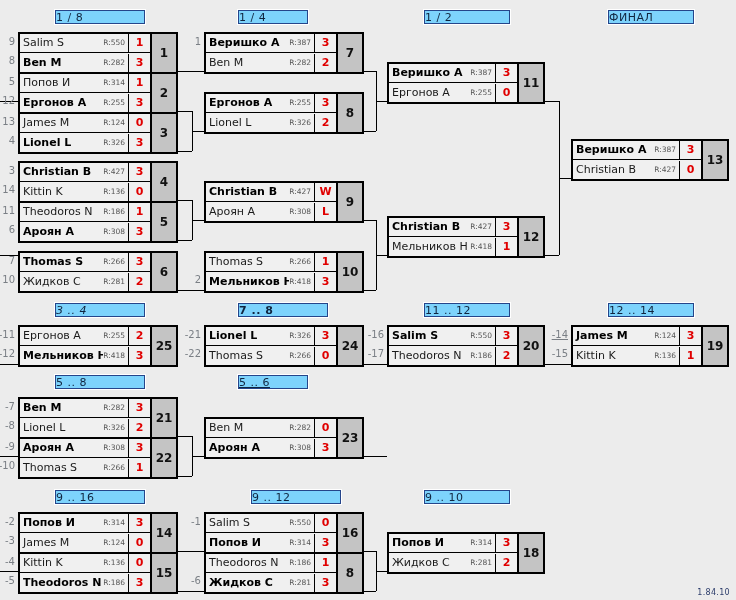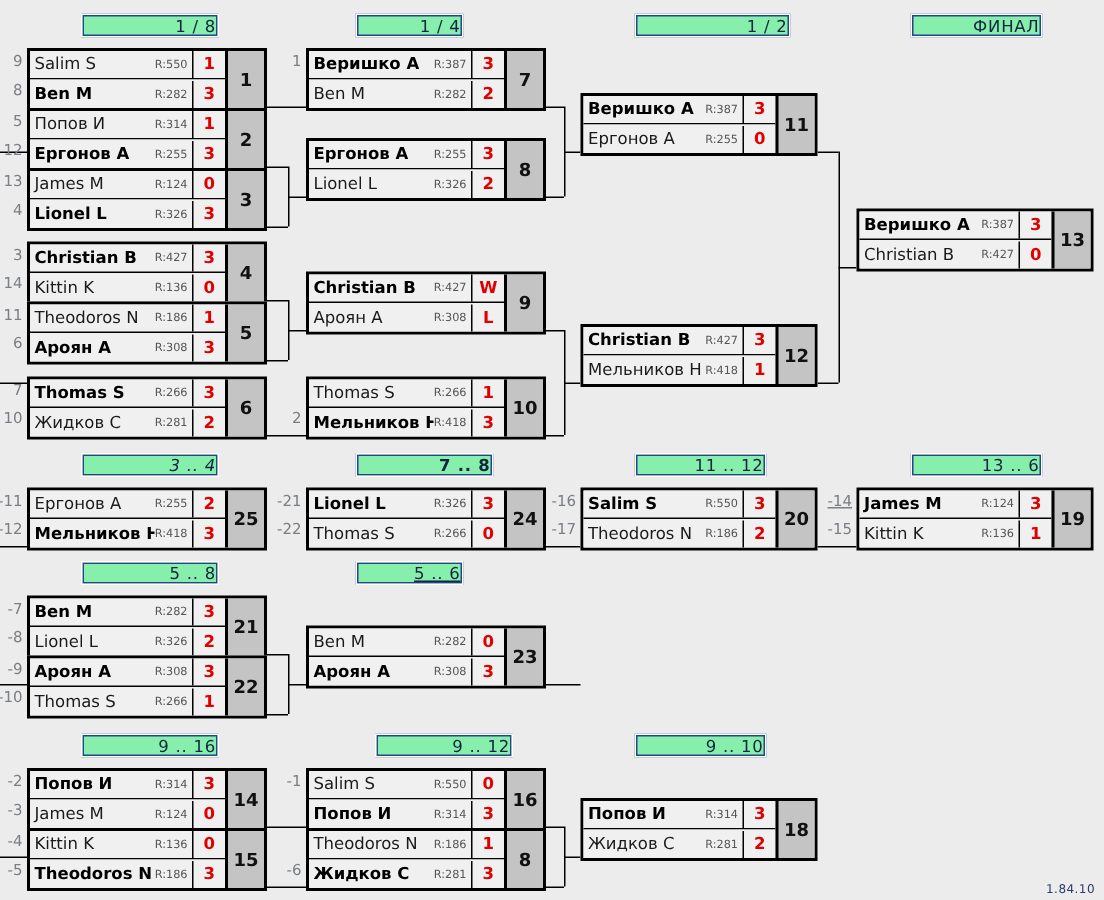"1 / 8" .round-label { background: #86efac -> #7dd3fc; text-align: right -> left }
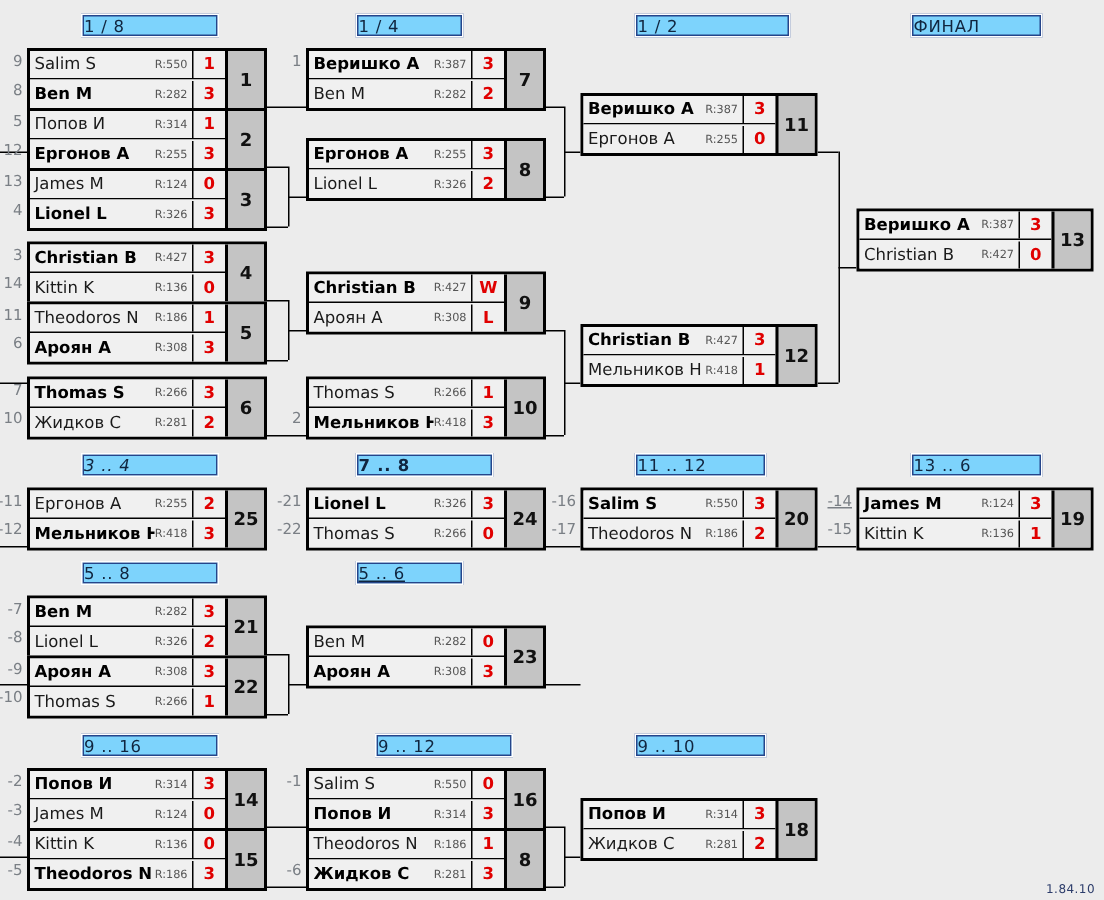"1 / 2" div.round-label { width: 102px -> 86px }
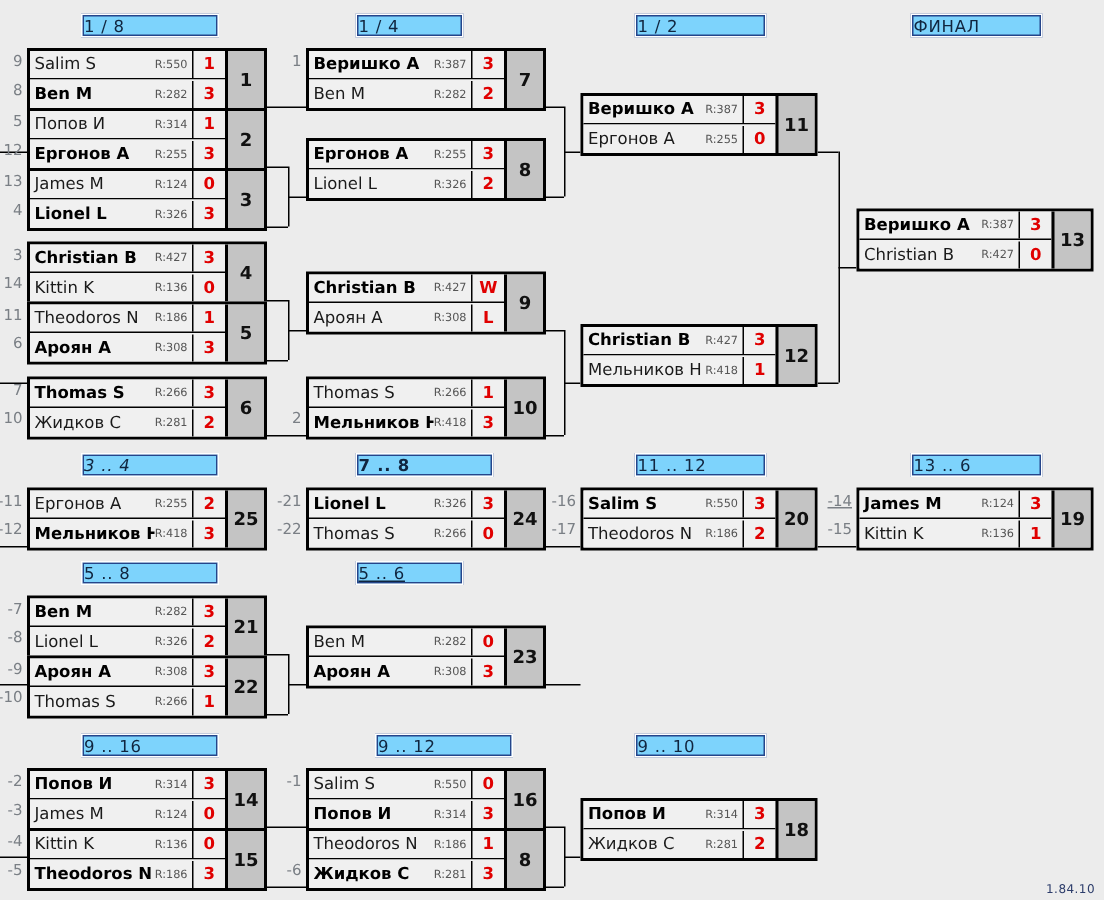"13 .. 6" div.round-label { text: 13 .. 6 -> 12 .. 14 }
